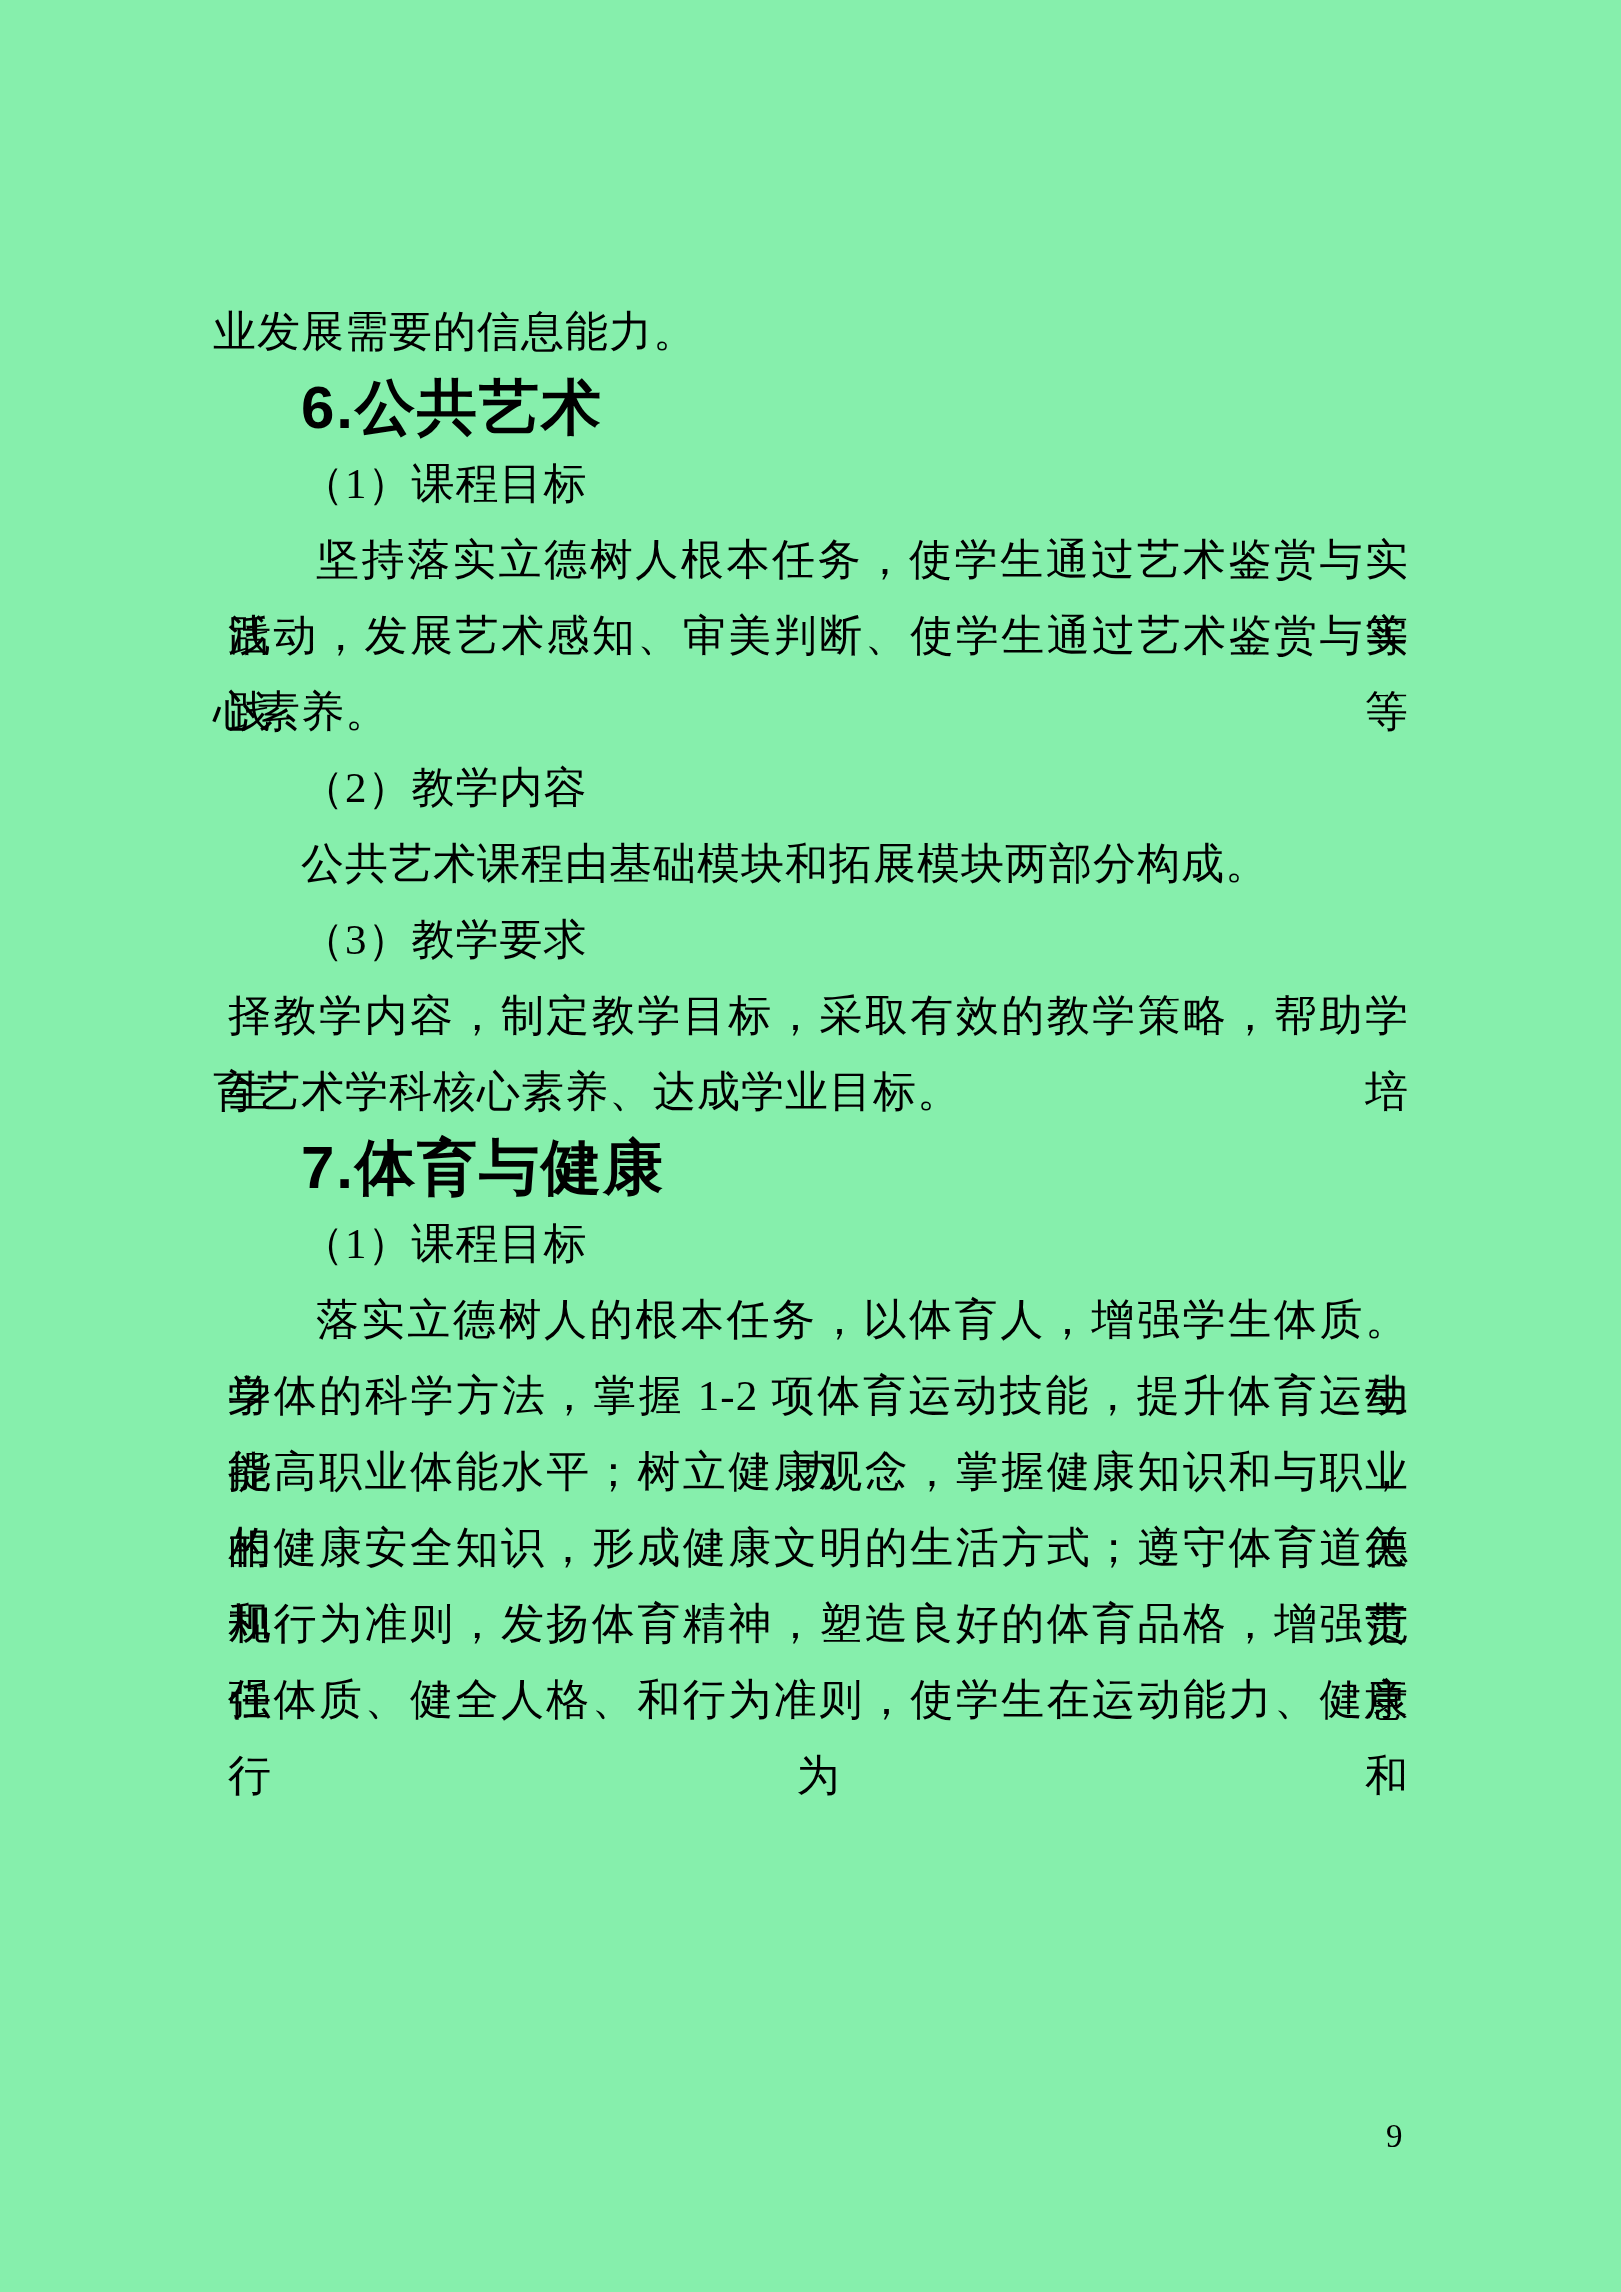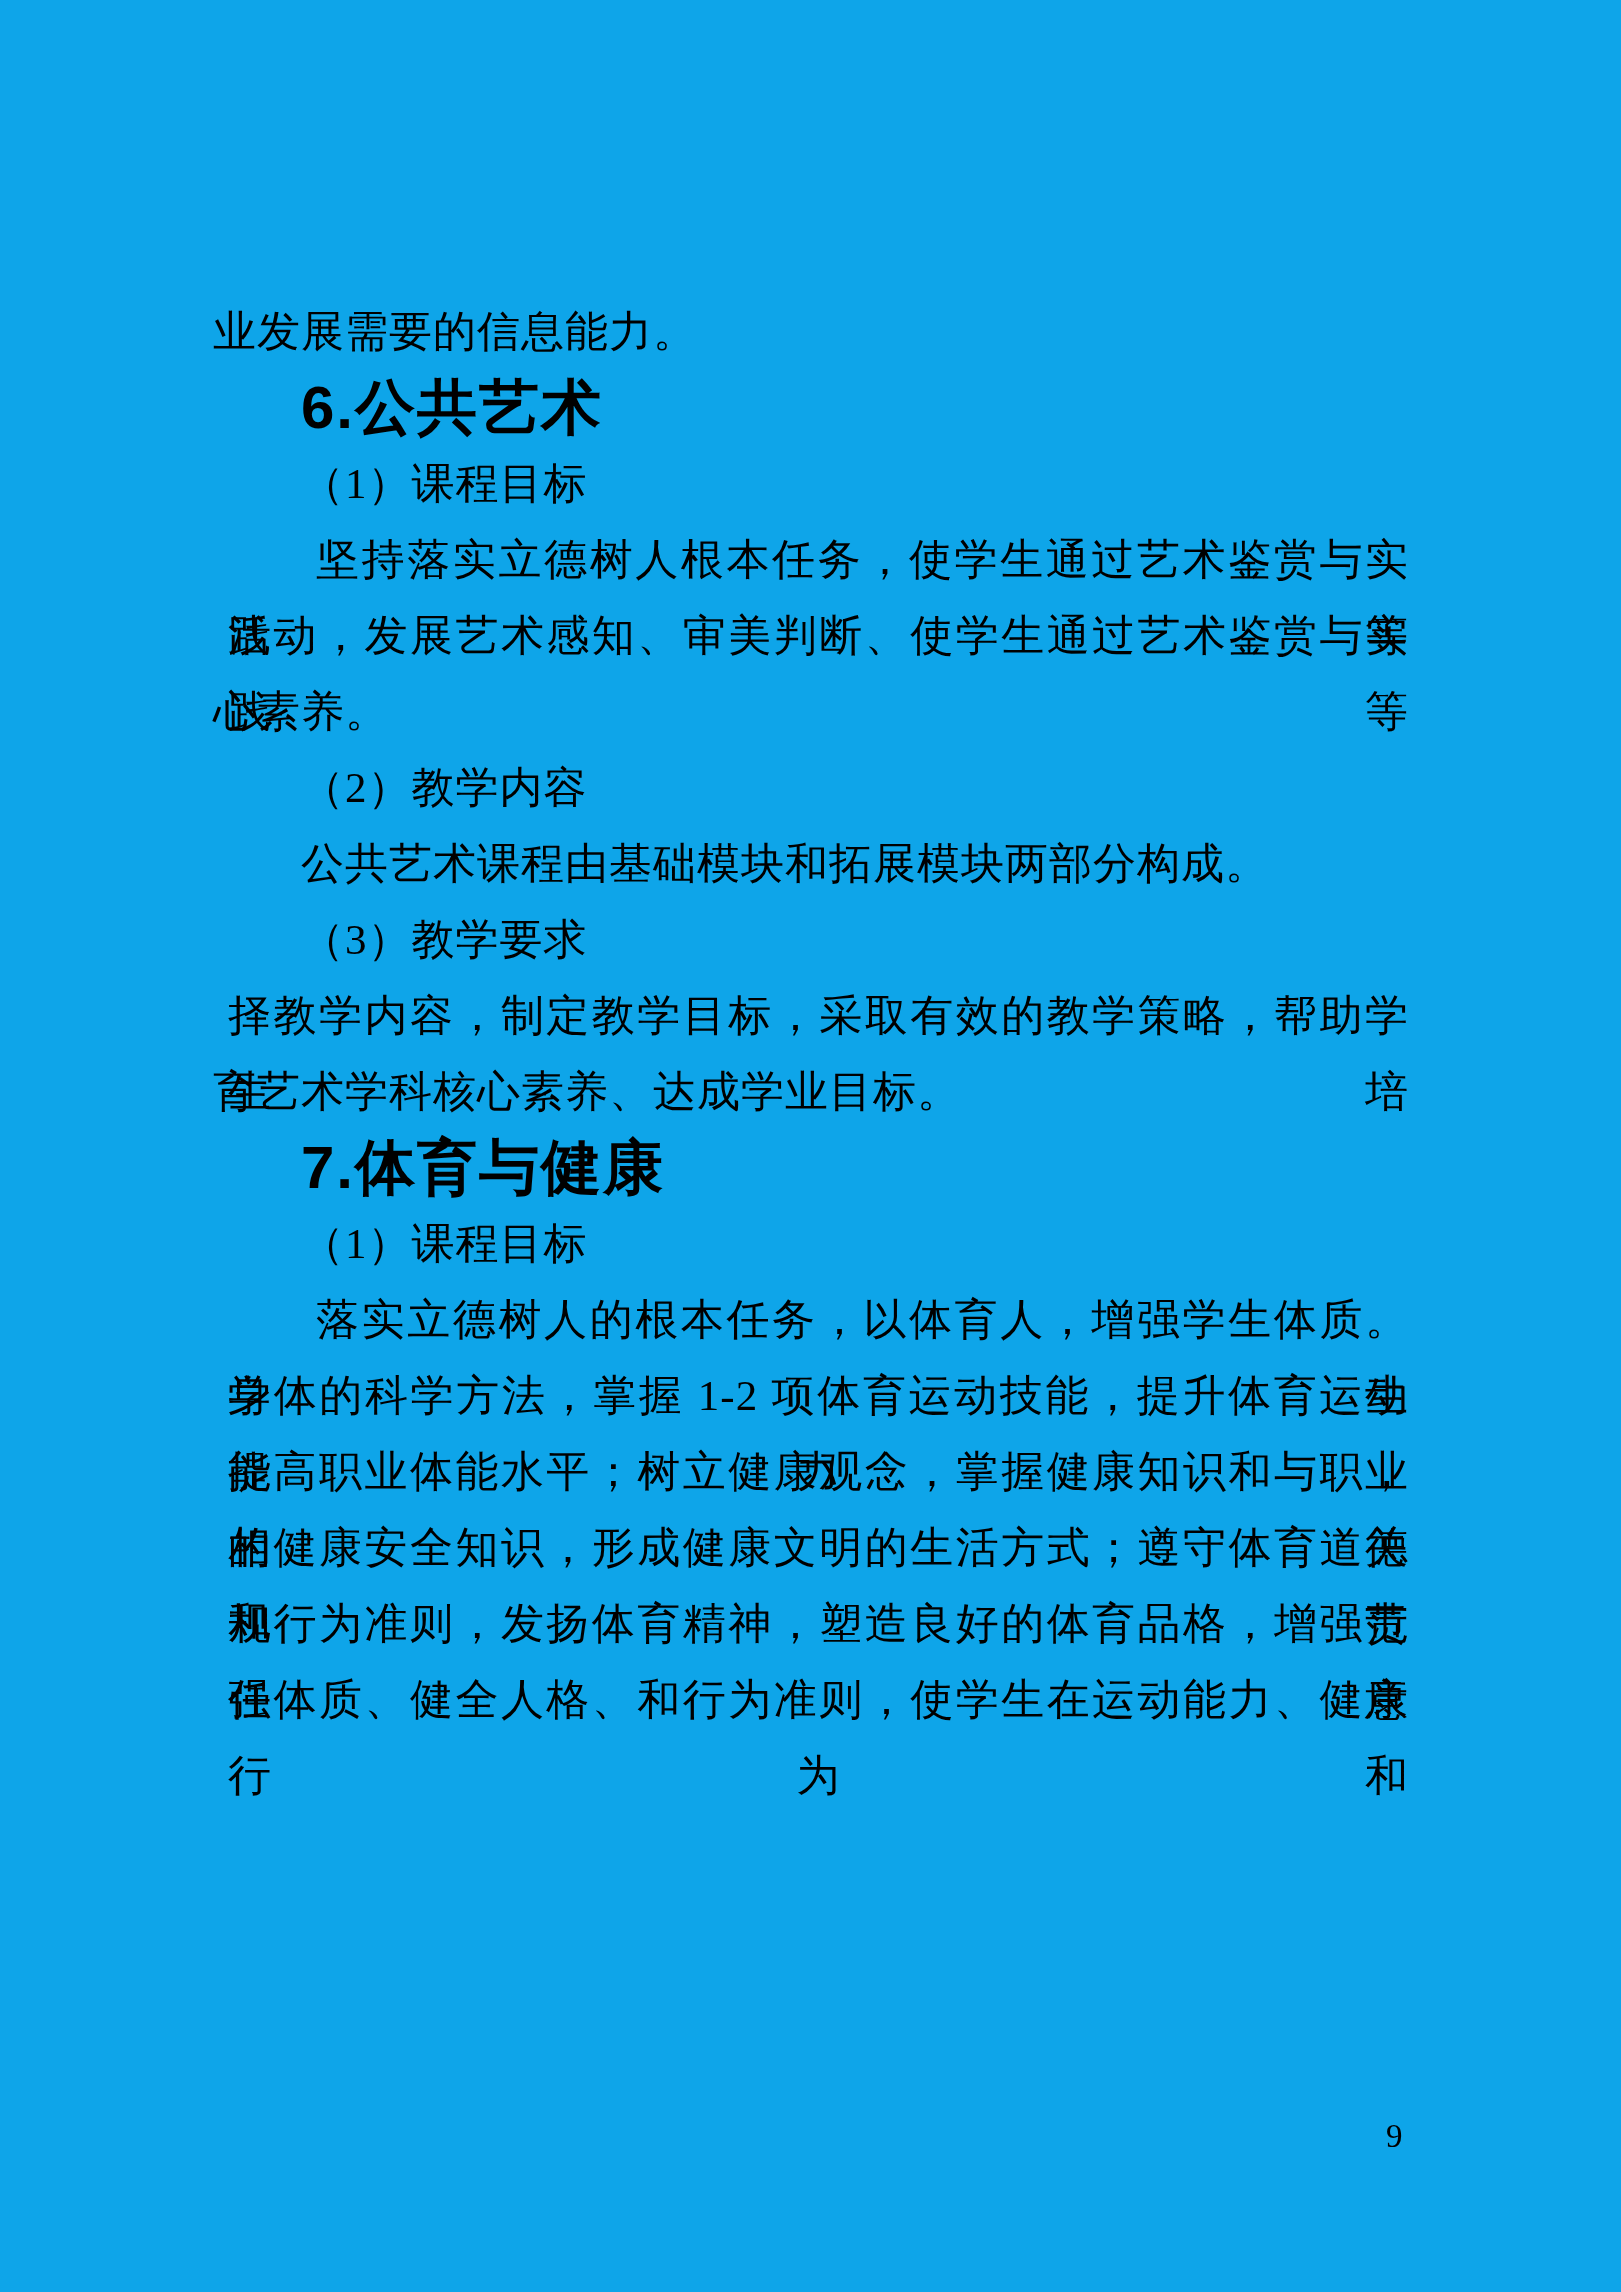"业发展需要的信息能力。" .page { background: #0ea5e9 -> #86efac }
